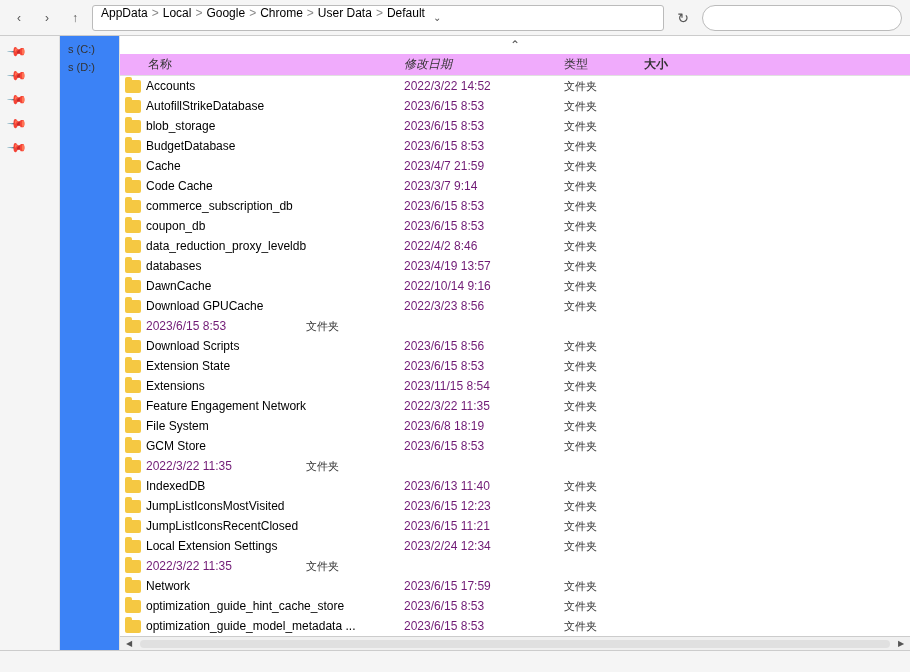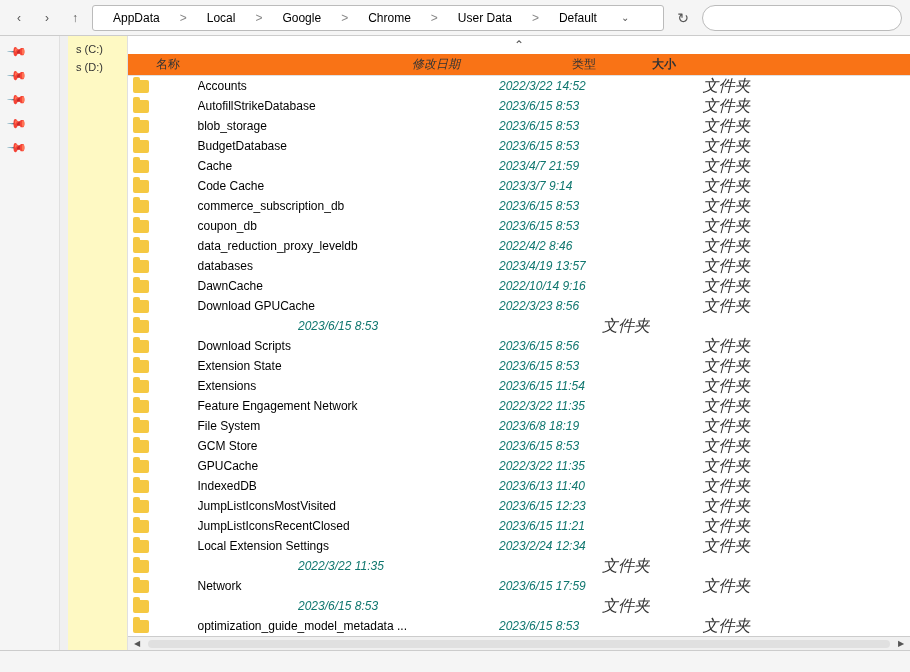"AppData" .addr-path { align-items: center -> none; gap: 20px -> 4px; padding: 0 20px -> 0 8px }
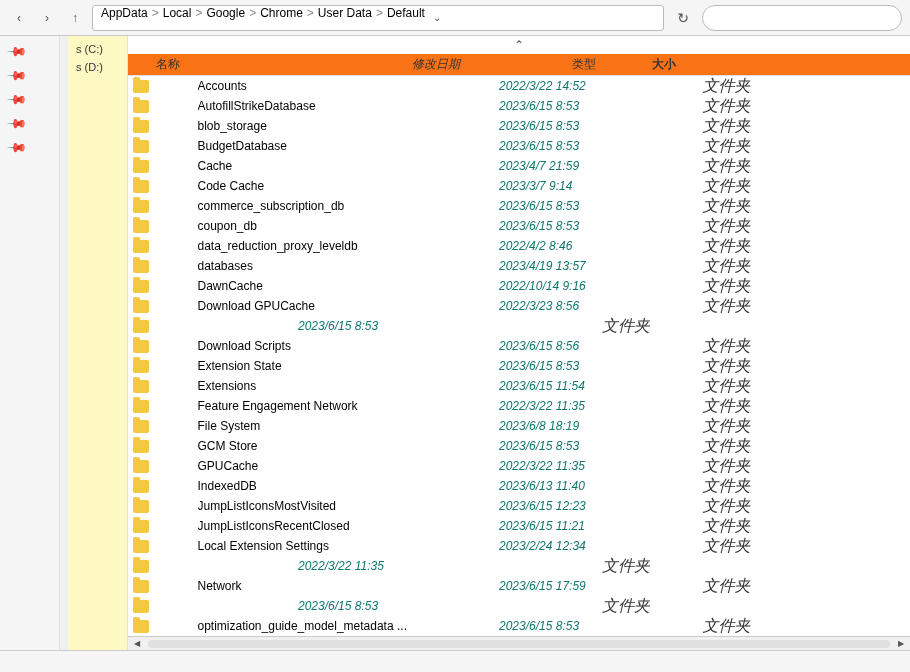"s (C:)" .left-nav { background: #fef9c3 -> #3b82f6; margin-left: 8px -> none }
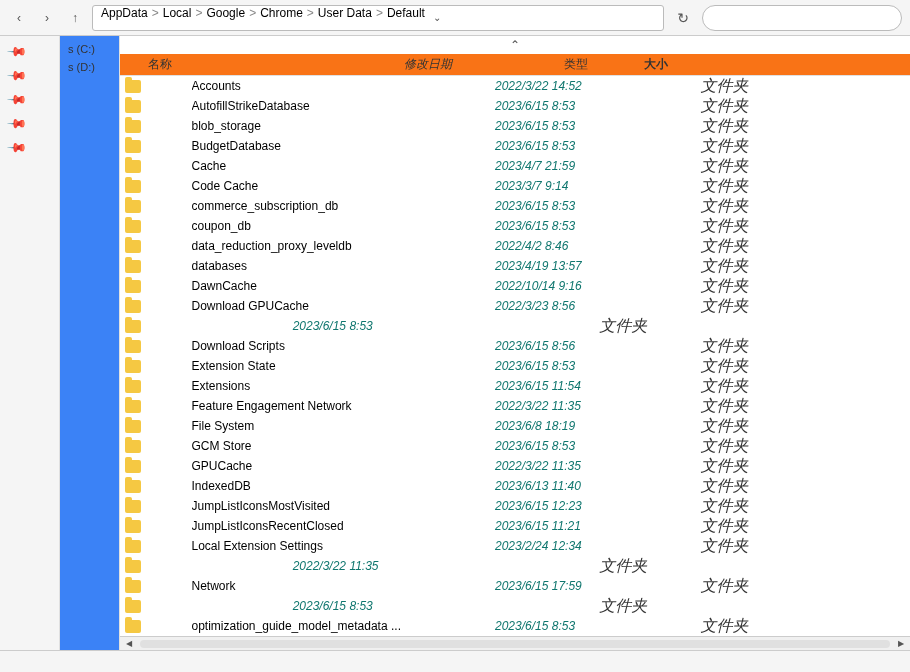"名称" .col-header { background: #f97316 -> #f0abfc }
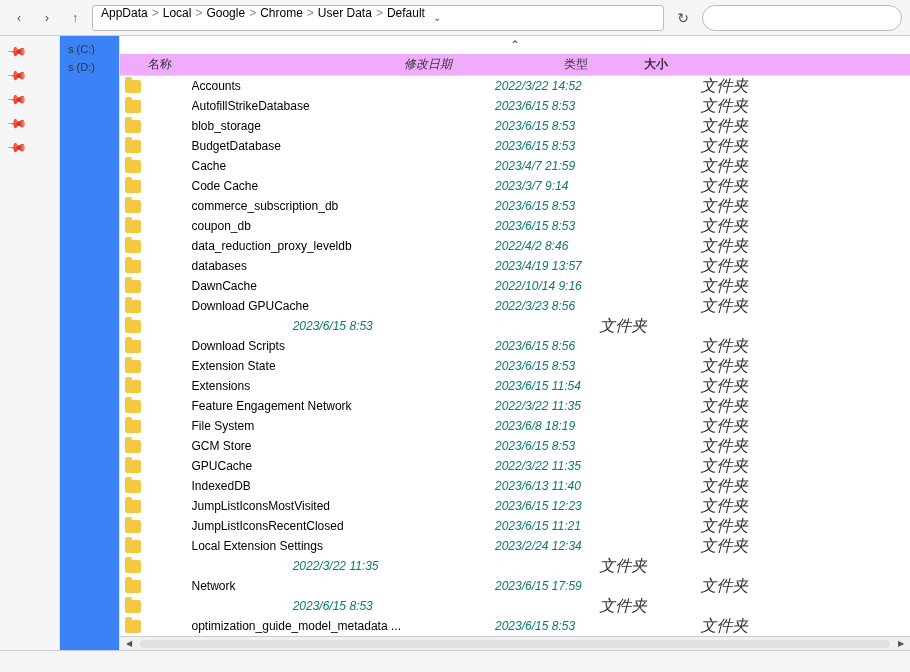"Accounts" .file-row { justify-content: space-between -> none }
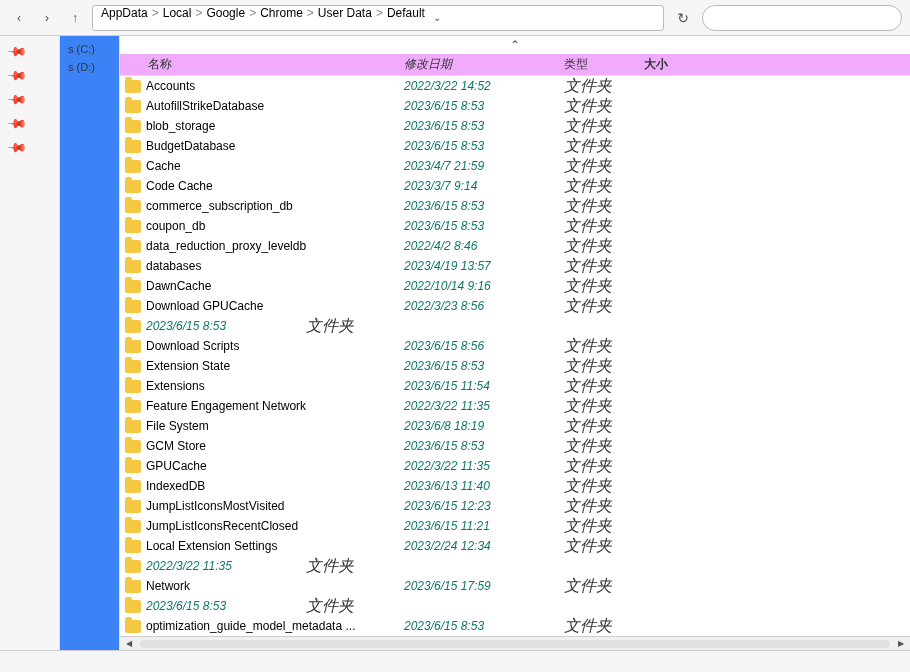"2022/3/22 14:52" .file-date { color: #0f766e -> #701a75; font-style: italic -> none }
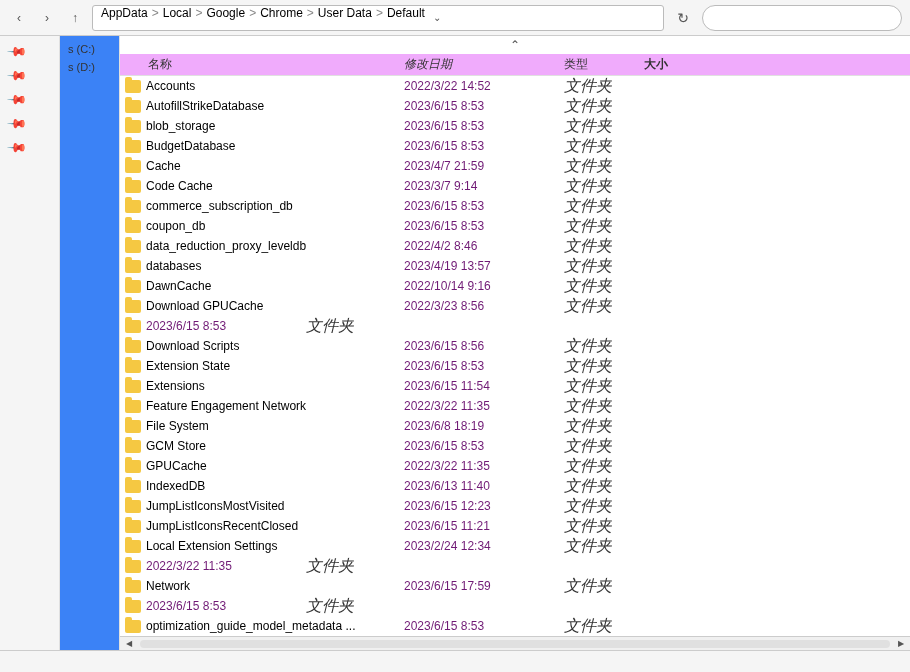"文件夹" .file-type { font-size: 16px -> 11px; font-style: italic -> none }
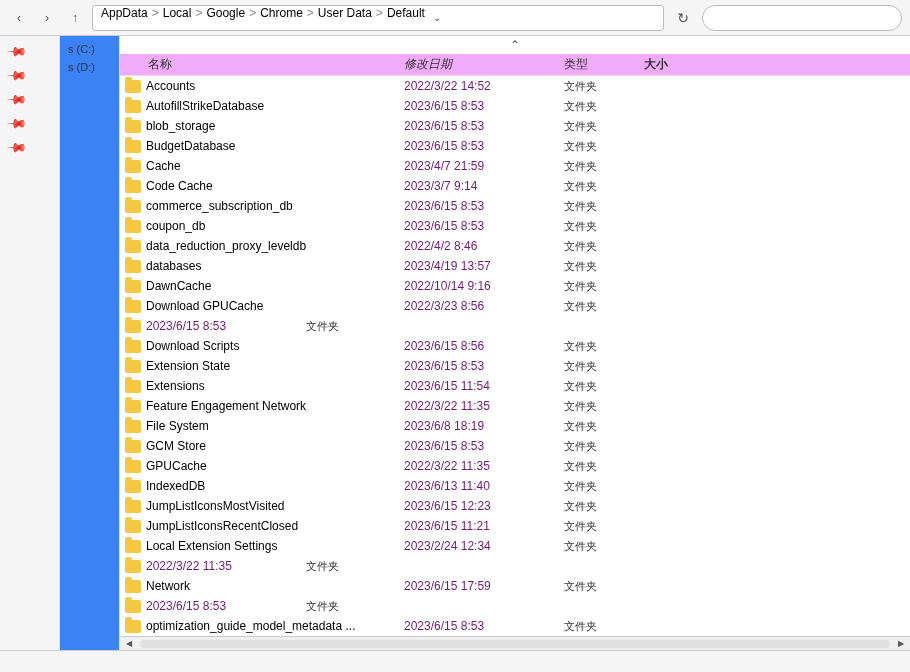"2023/6/15 11:54" span.file-date { text: 2023/6/15 11:54 -> 2023/11/15 8:54 }
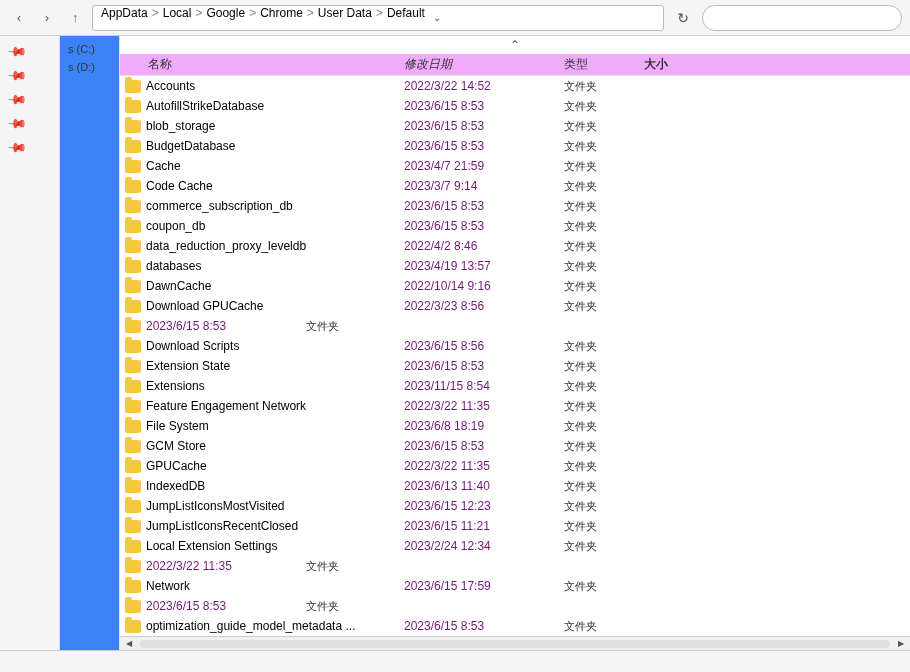"GPUCache" span.file-name { html: <span>GPUCache</span> -> none }
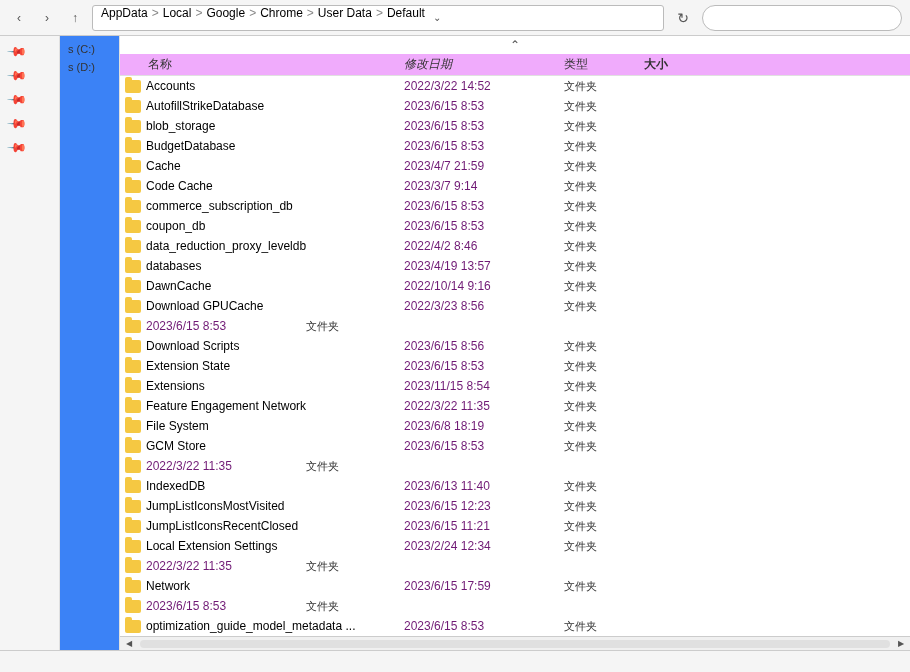"optimization_guide_hint_cache_store" span.file-name { html: none -> <span>optimization_guide_hint_cache_store</span> }
